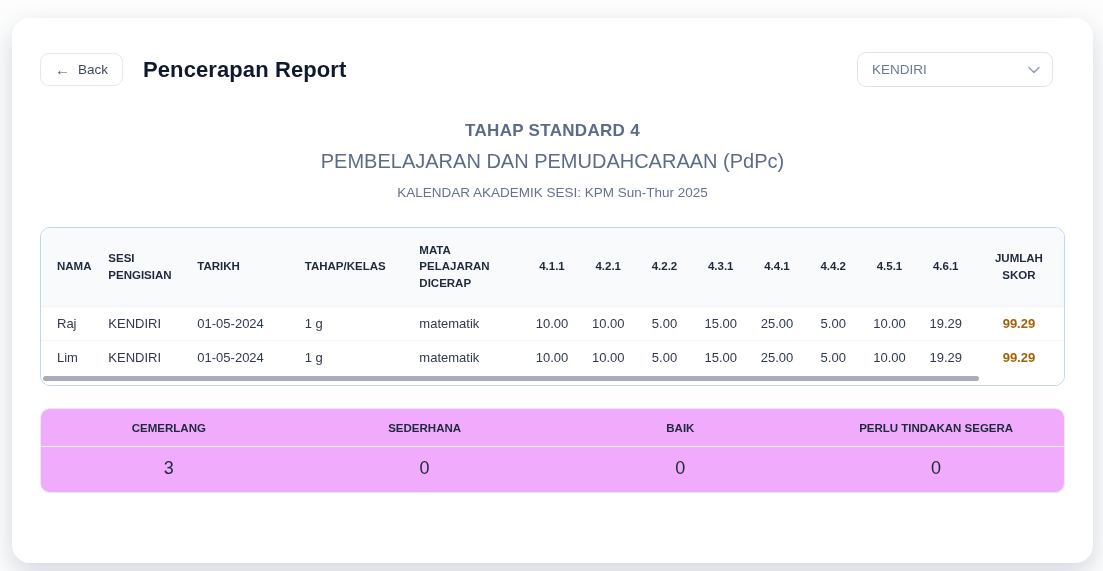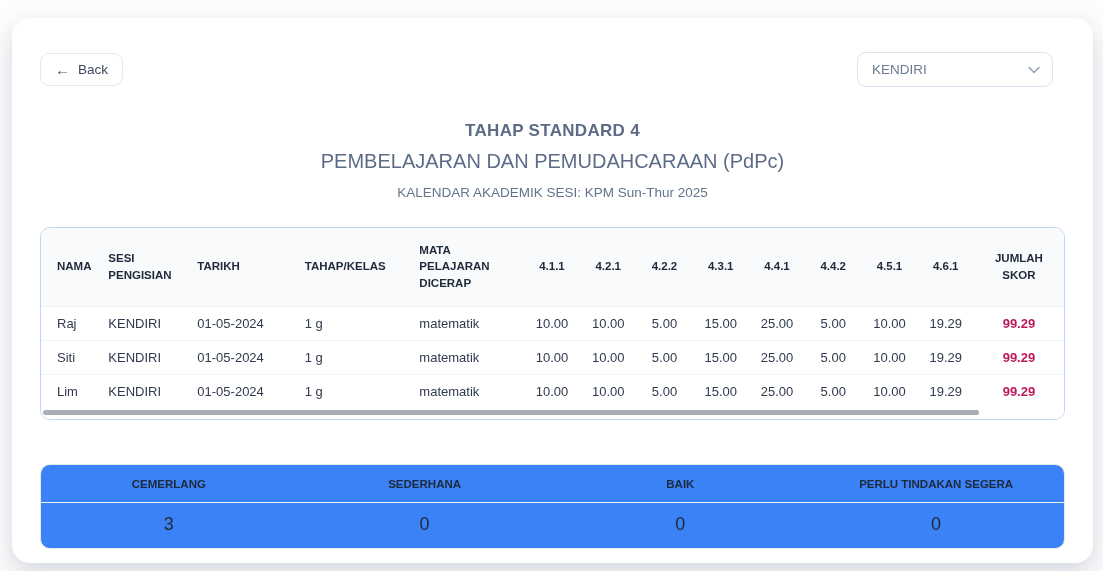"Pencerapan Report" div.page-title { html: none -> <div>Pencerapan Report</div> }
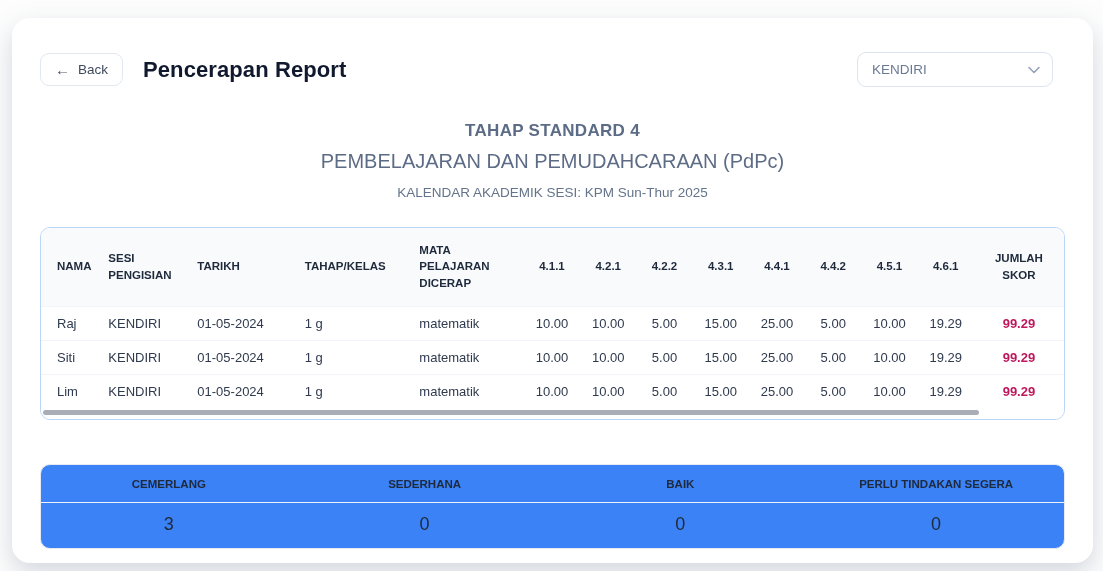"99.29" tbody td.score { color: #be185d -> #a16207 }
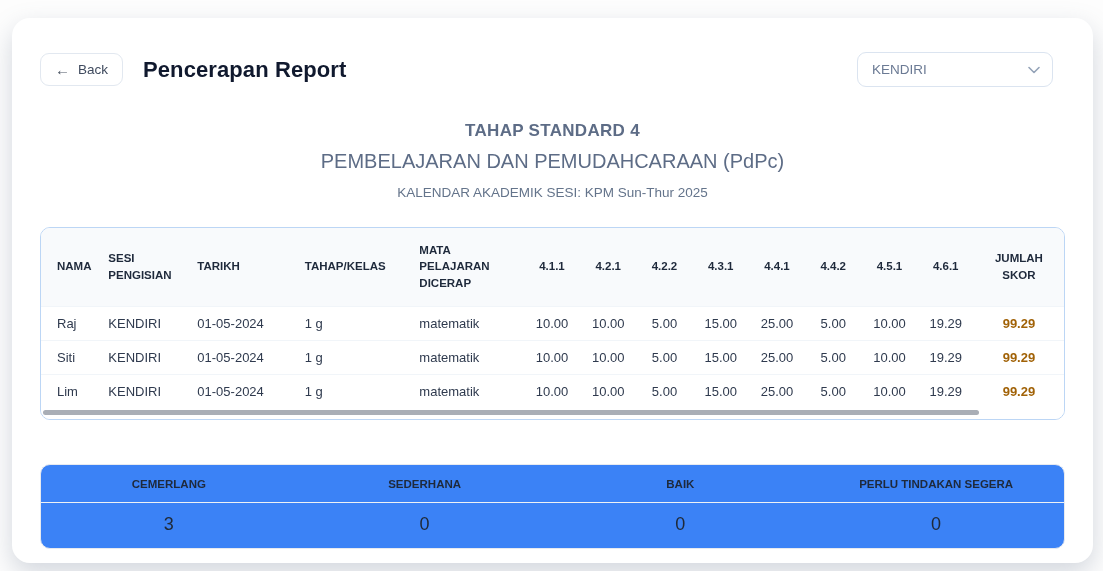"Siti" tr { html: <tr> <td>Siti</td> <td>KENDIRI</td> <td>01-05-2024</td> <td>1 g</td> <td>matematik</td> <td>10.00</td> <td>10.00</td> <td>5.00</td> <td>15.00</td> <td>25.00</td> <td>5.00</td> <td>10.00</td> <td>19.29</td> <td>99.29</td> </tr> -> none }
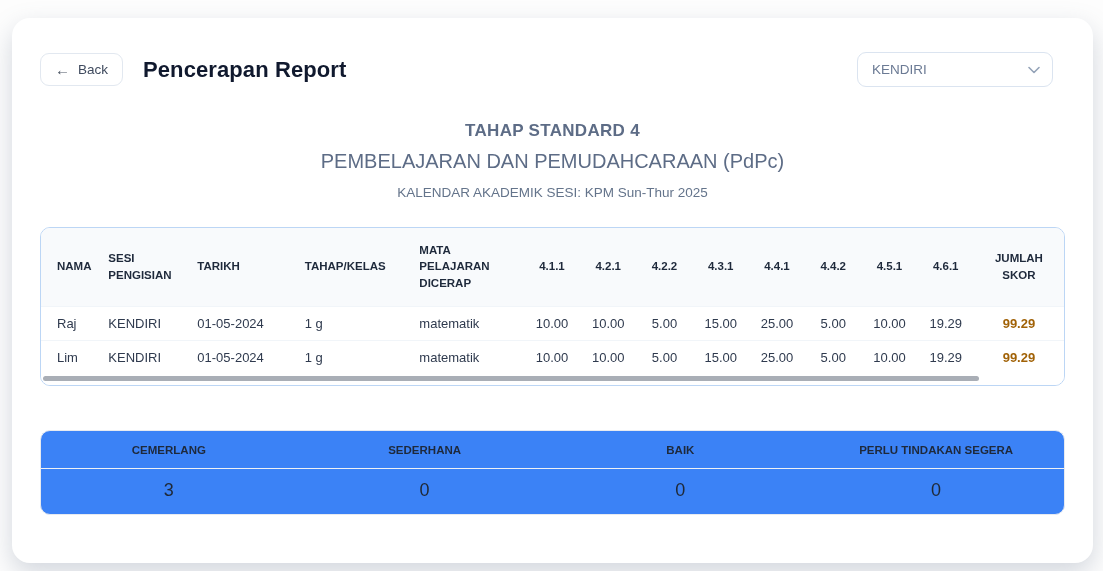"CEMERLANG" .summary-card { background: #3b82f6 -> #f0abfc; margin-top: 44px -> 22px }
